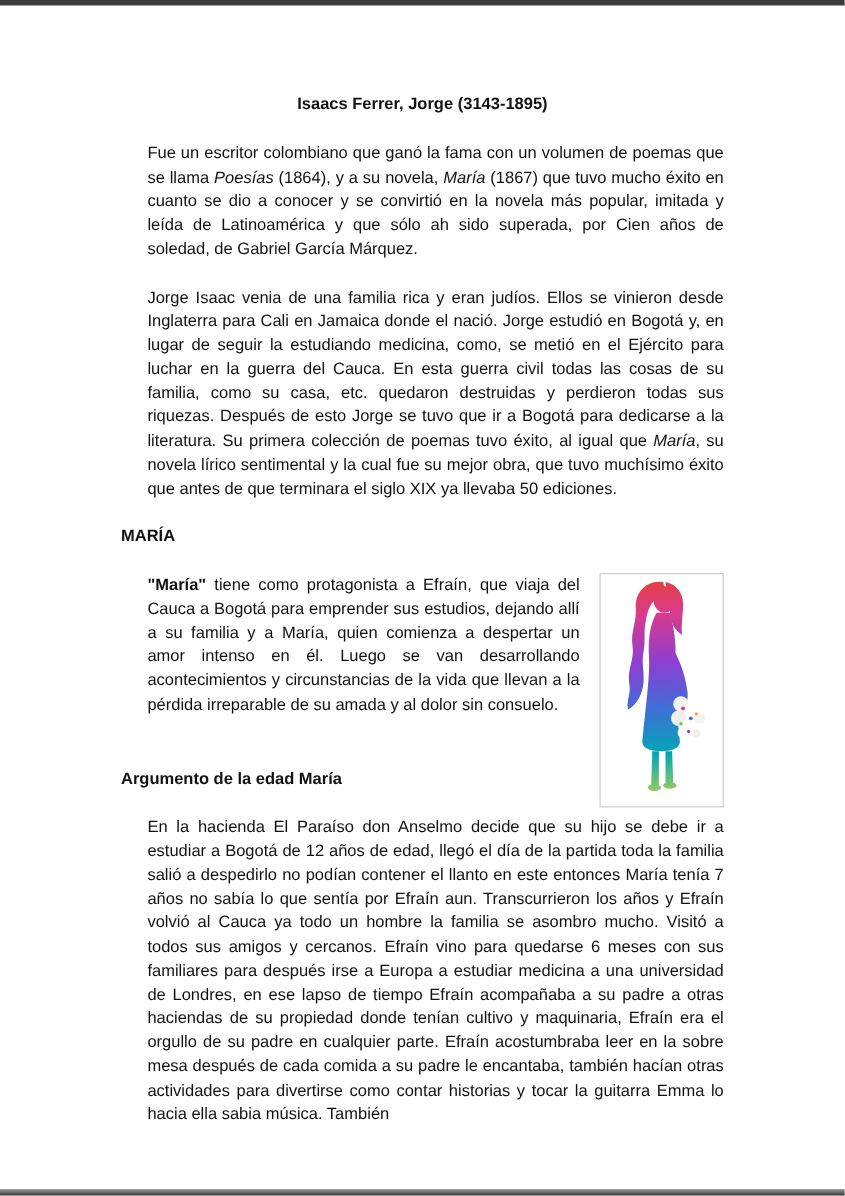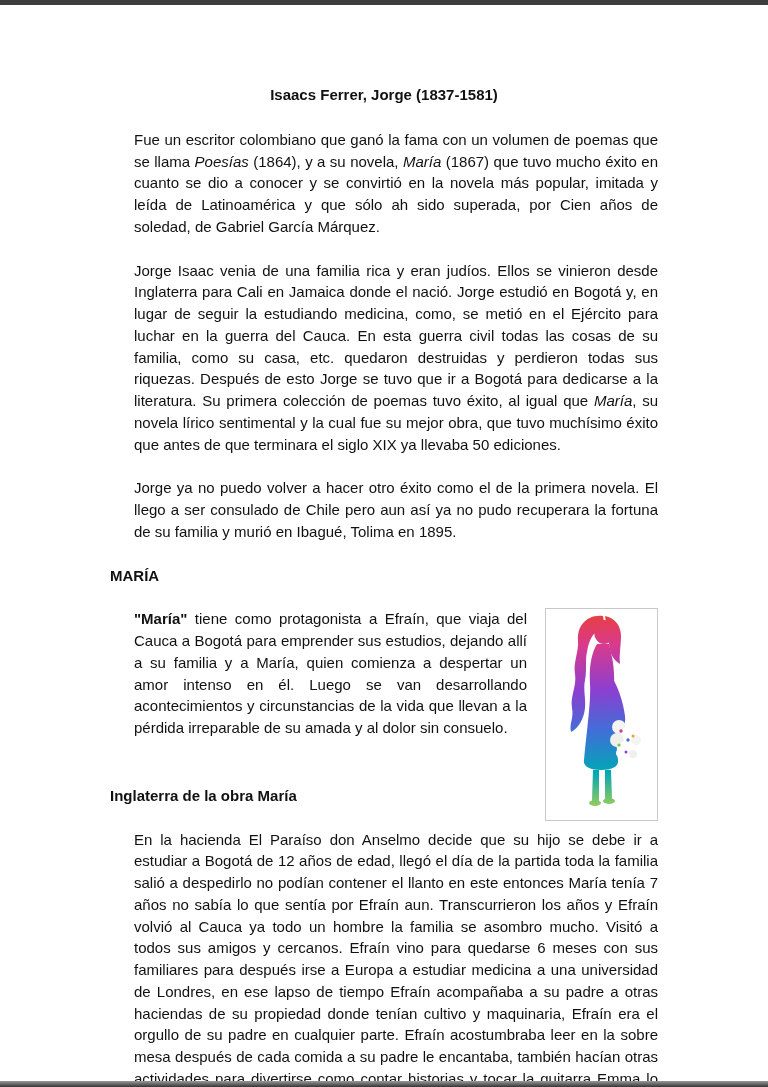"Isaacs Ferrer, Jorge (1837-1581)" h1.doc-title { text: 1837-1581 -> 3143-1895 }
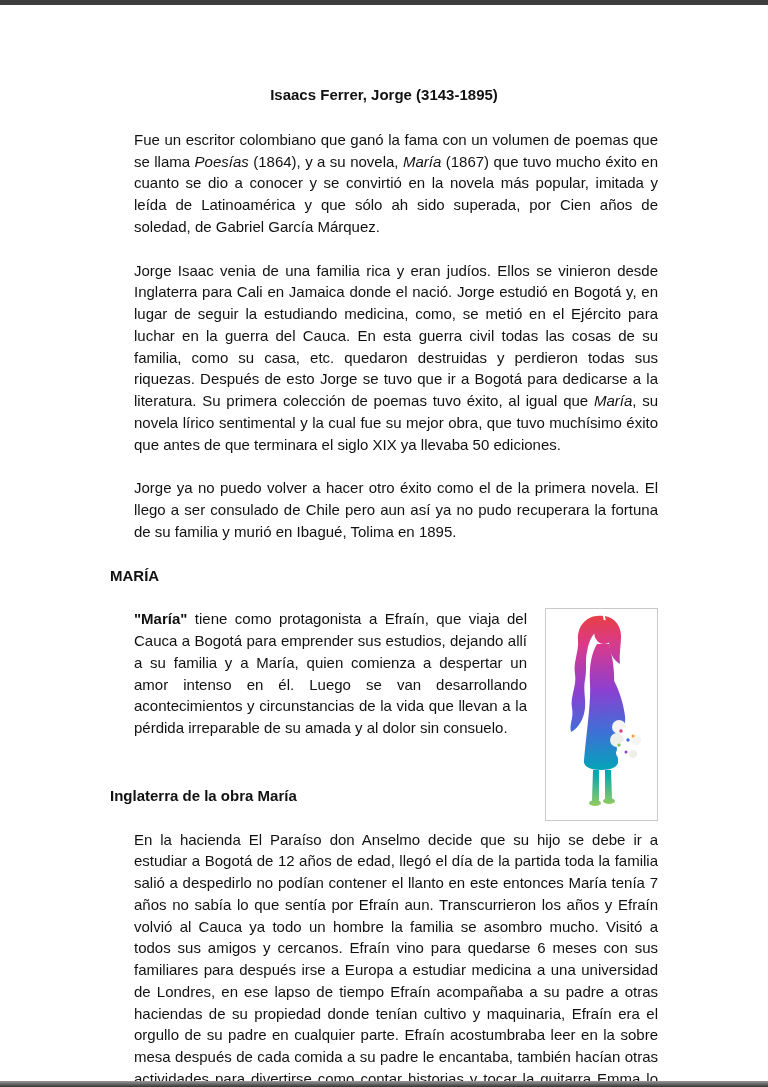"Jorge ya no puedo volver" p { html: <p><span>Jorge ya no puedo volver a hacer otro éxito como el de la primera novela. El llego a ser consulado de Chile pero aun así ya no pudo recuperara la fortuna de su familia y murió en Ibagué, Tolima en 1895.</span></p> -> none }
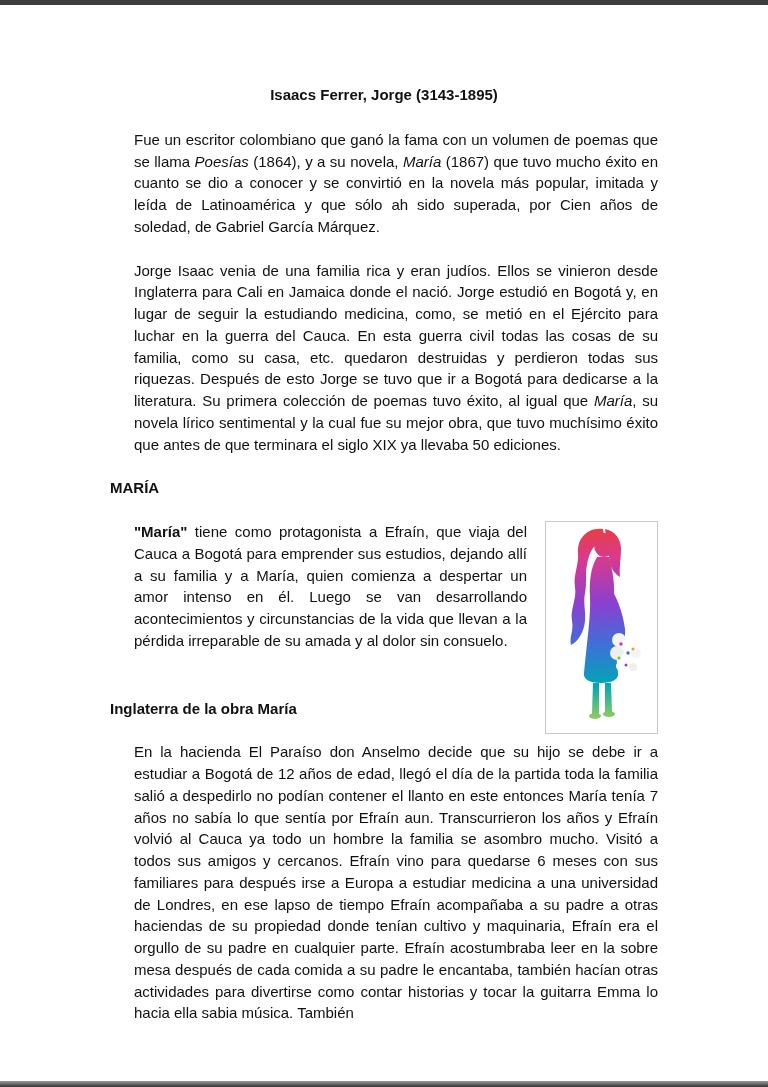"Inglaterra de la obra María" h2.extra-space { text: Inglaterra de la obra -> Argumento de la edad }
